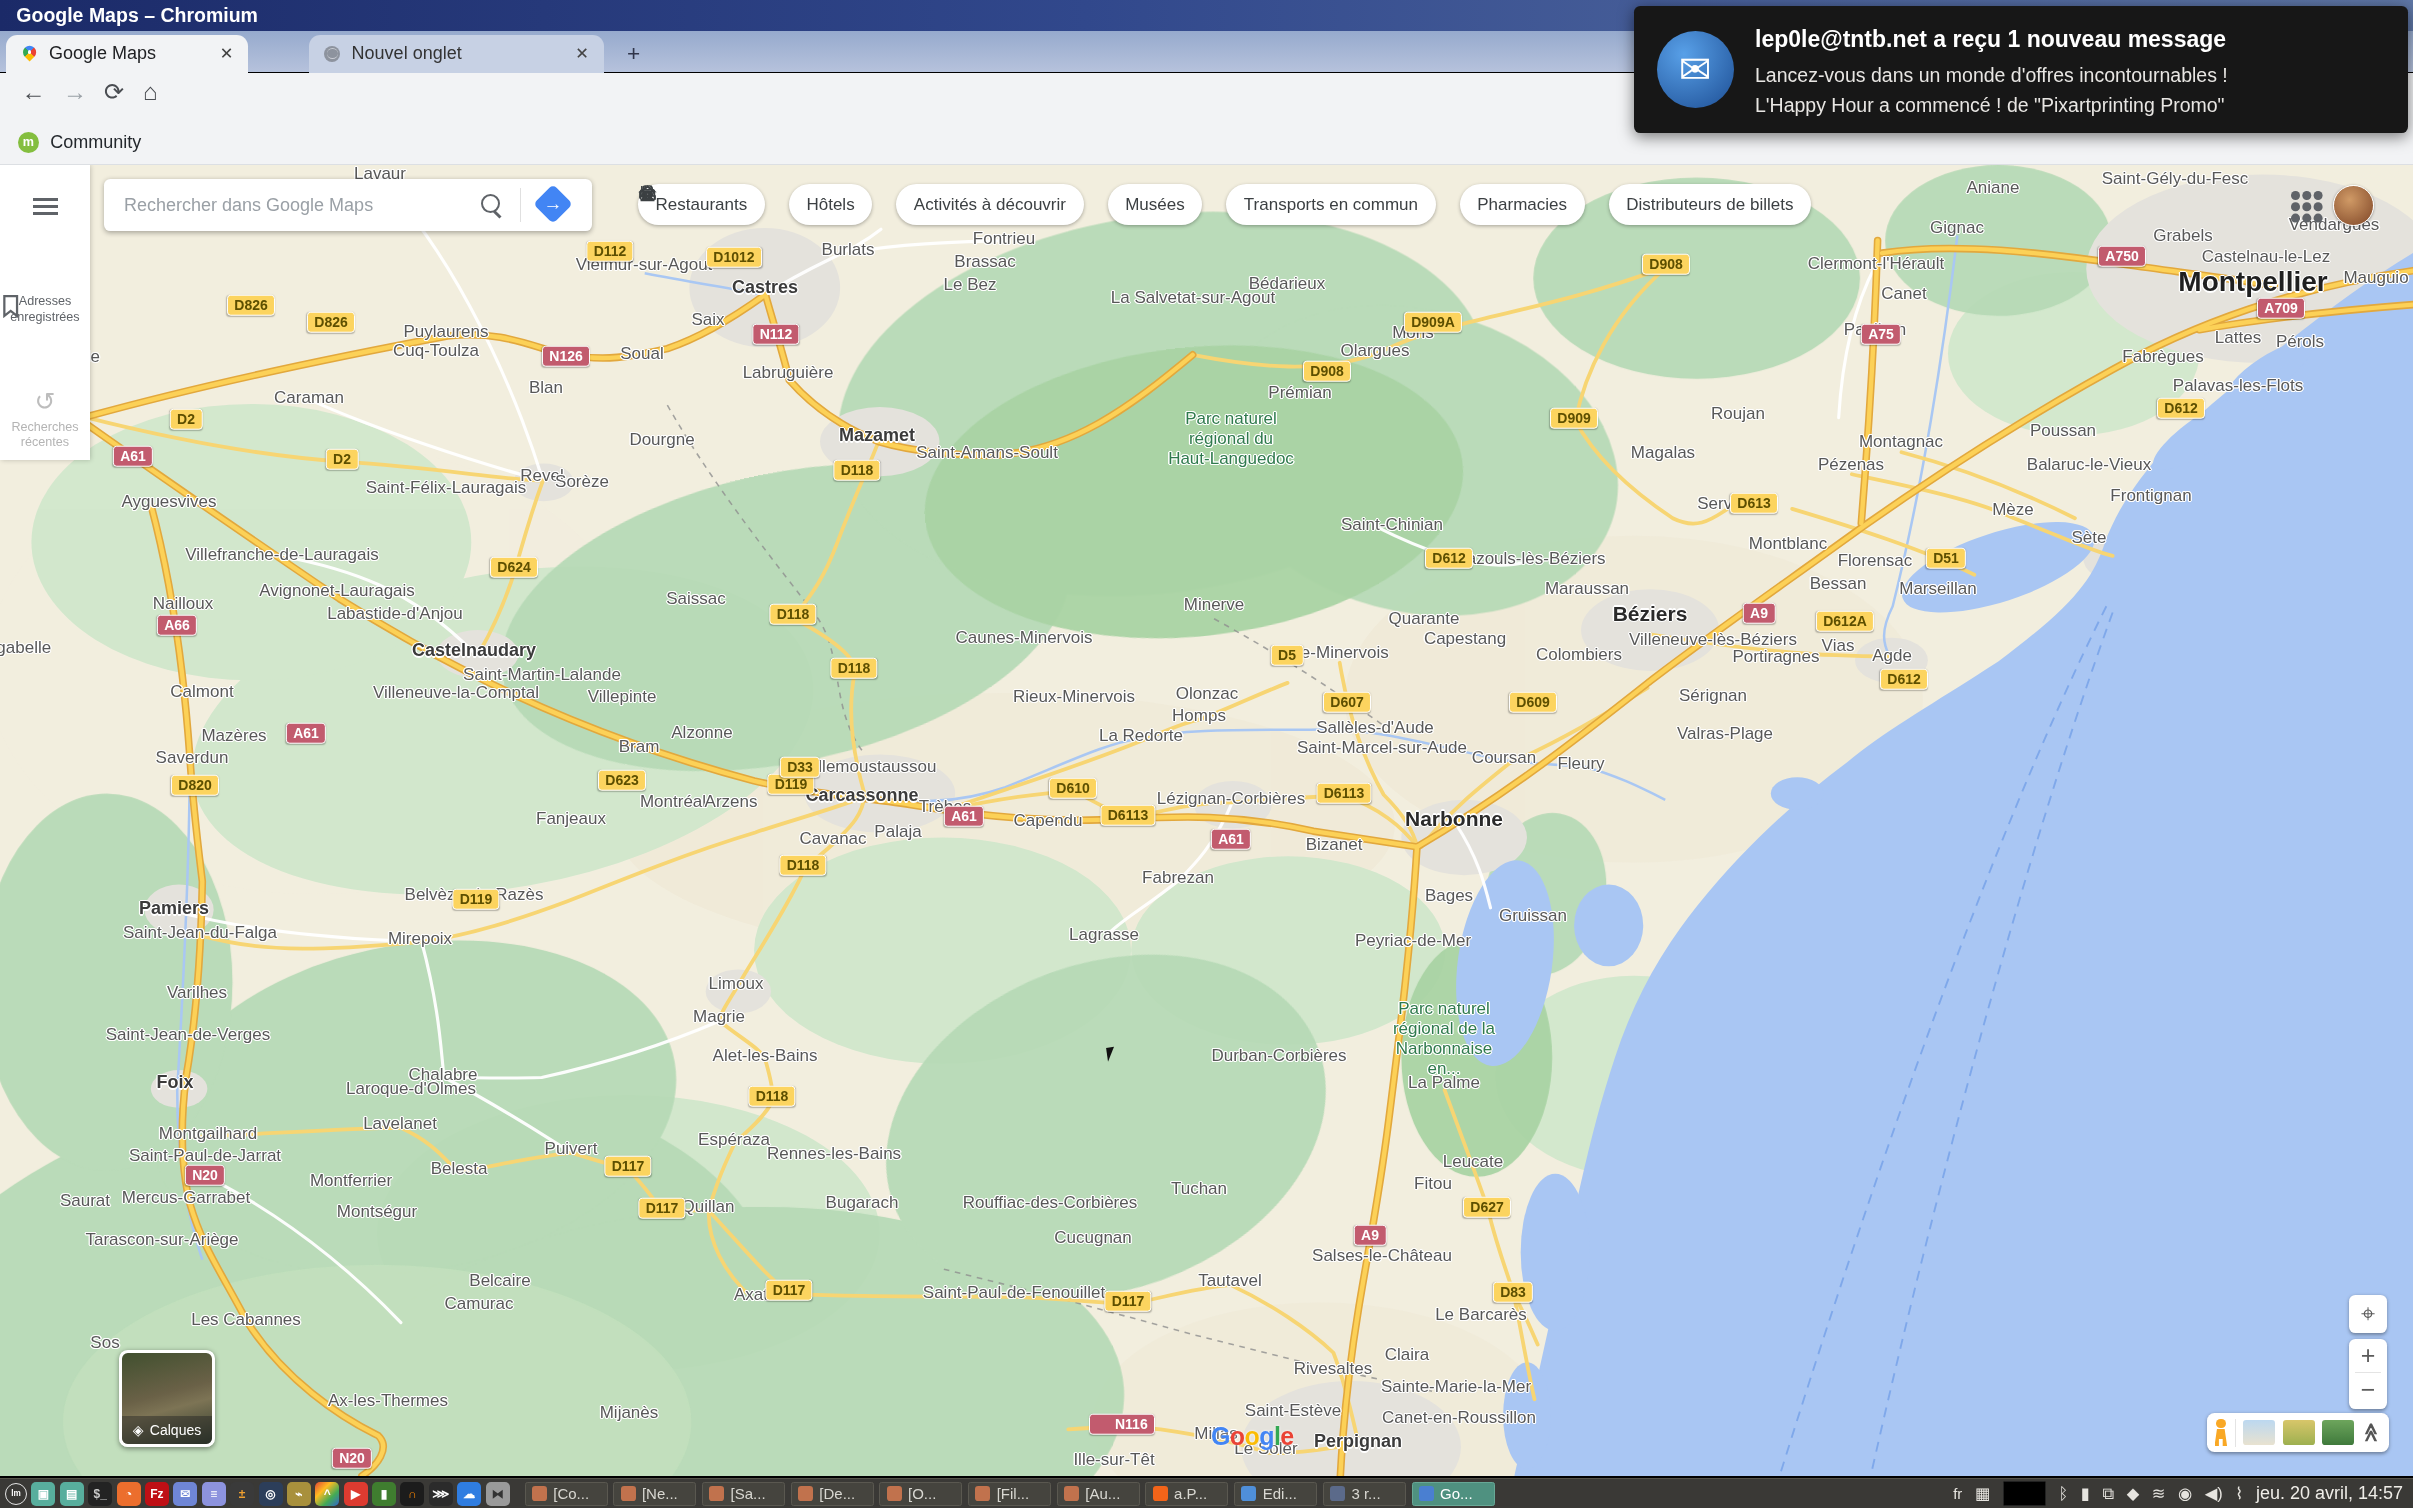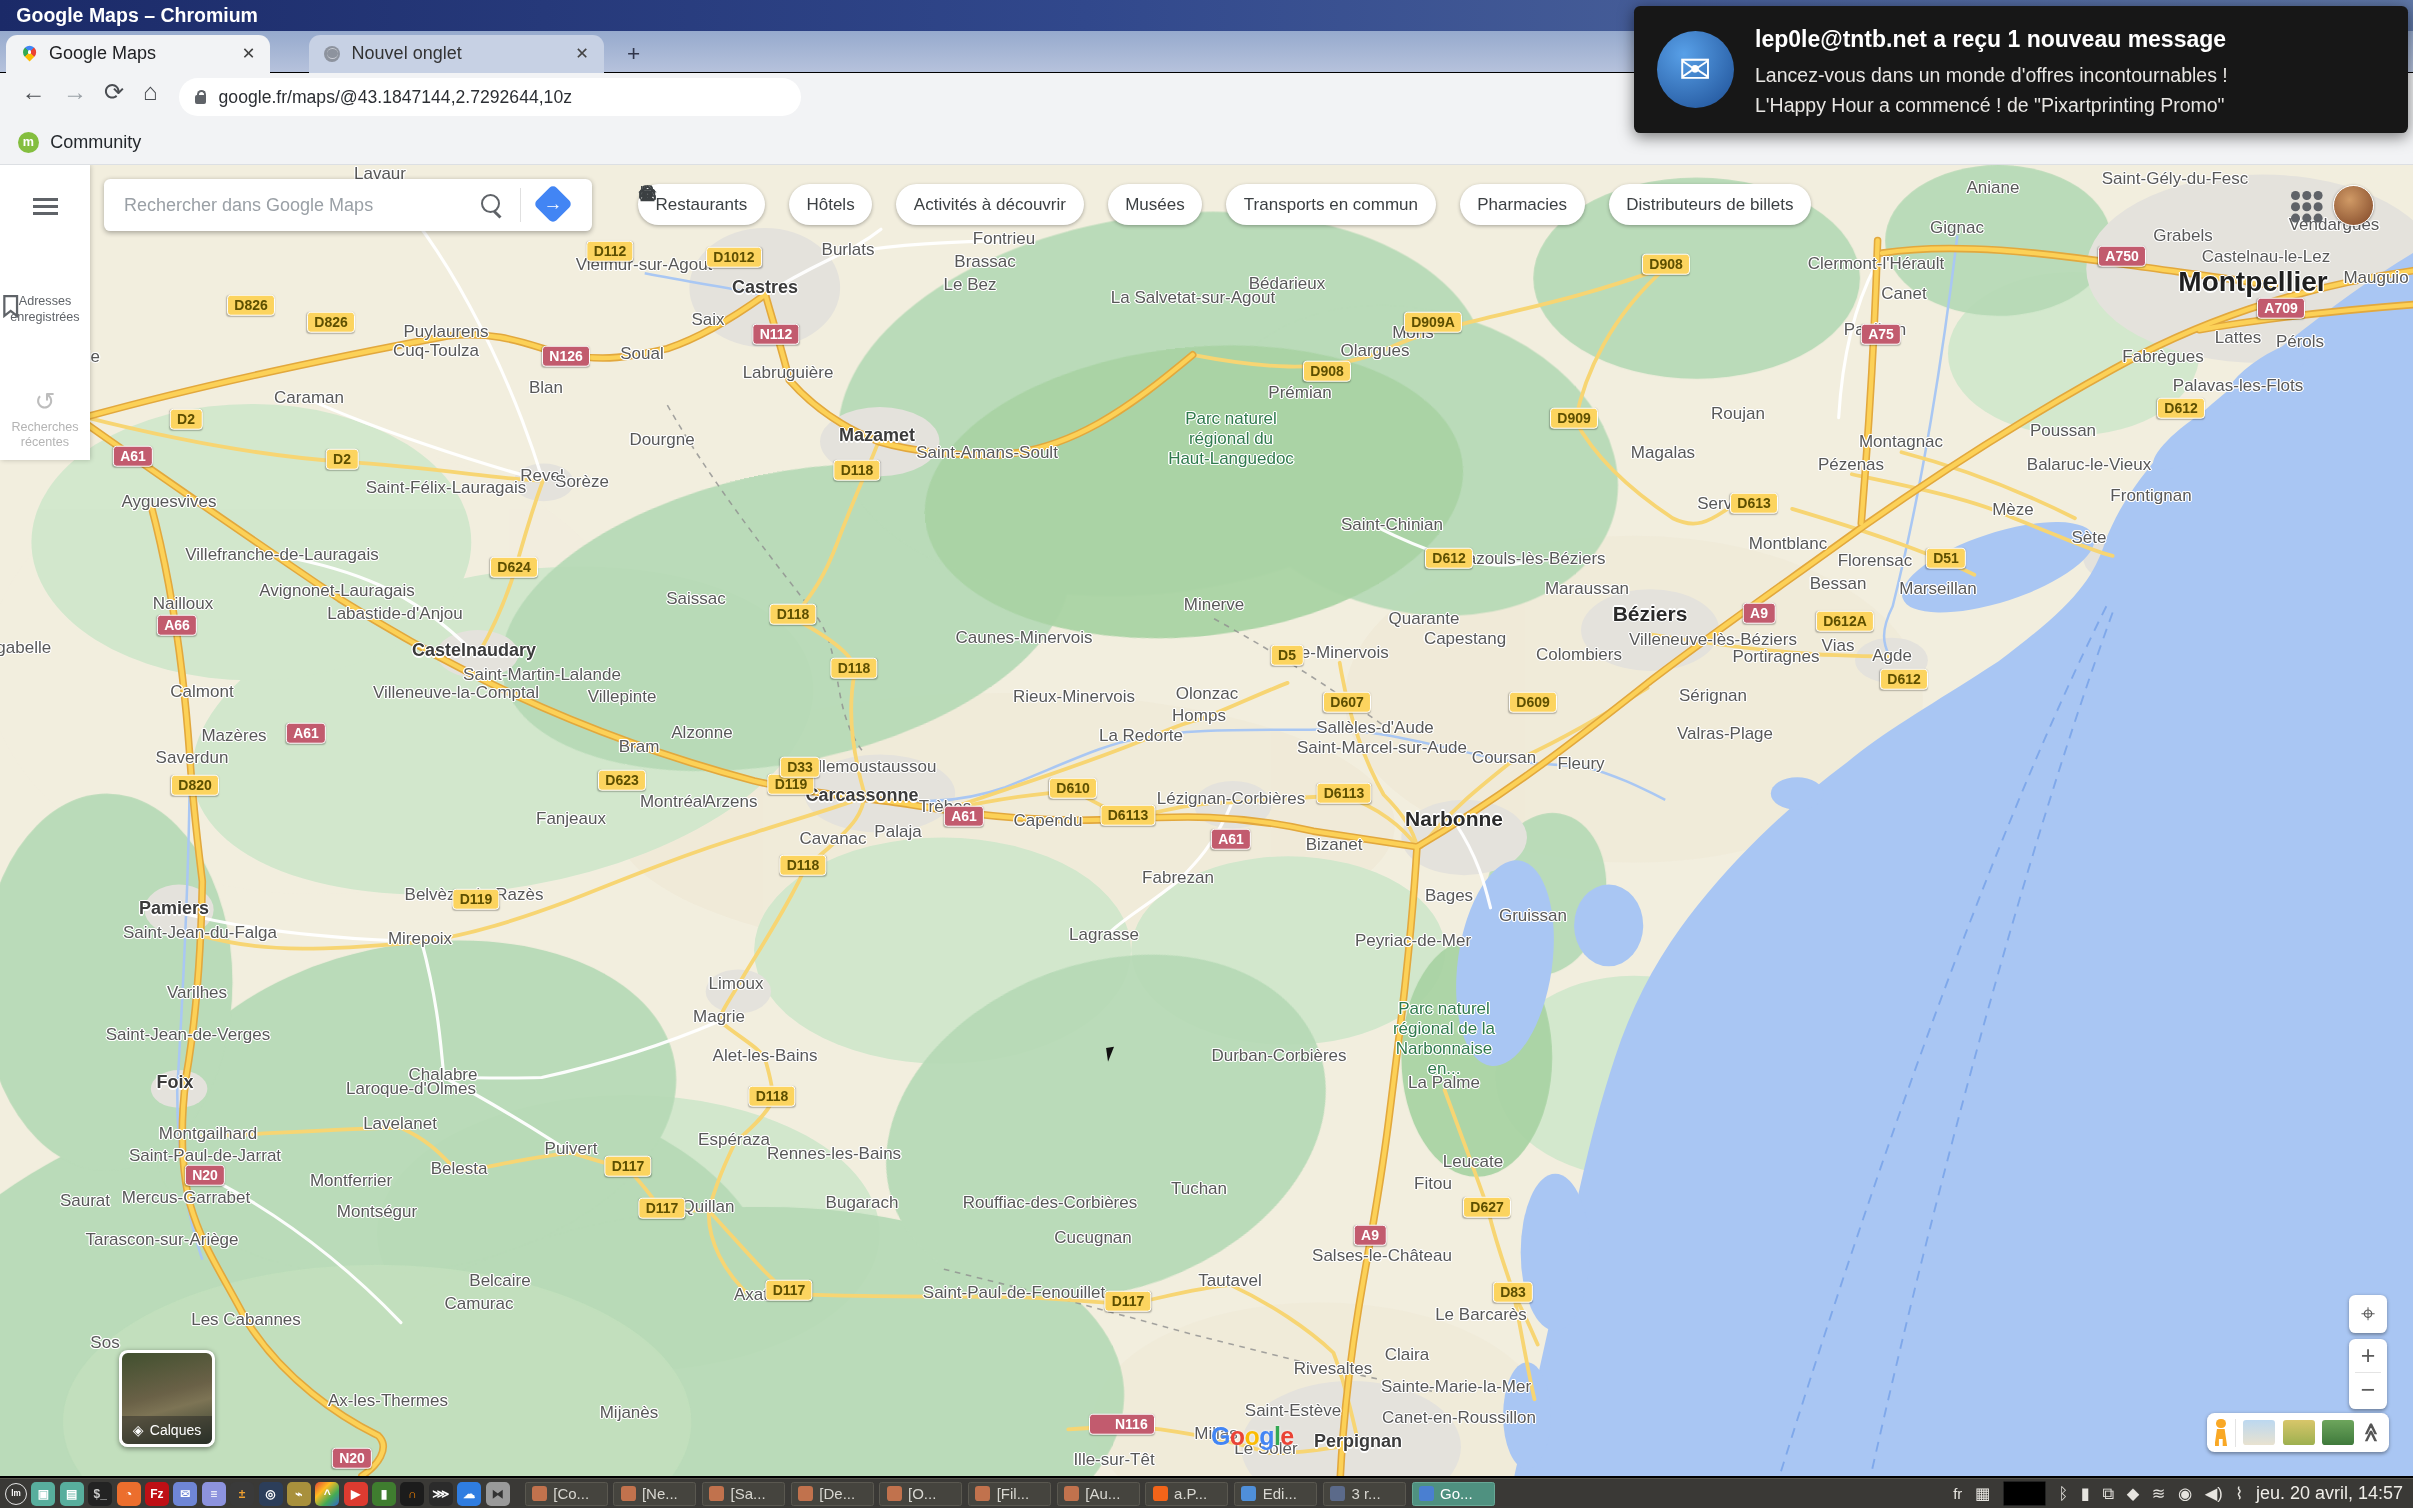"Google Maps" .tab.active { width: 264px -> 242px }
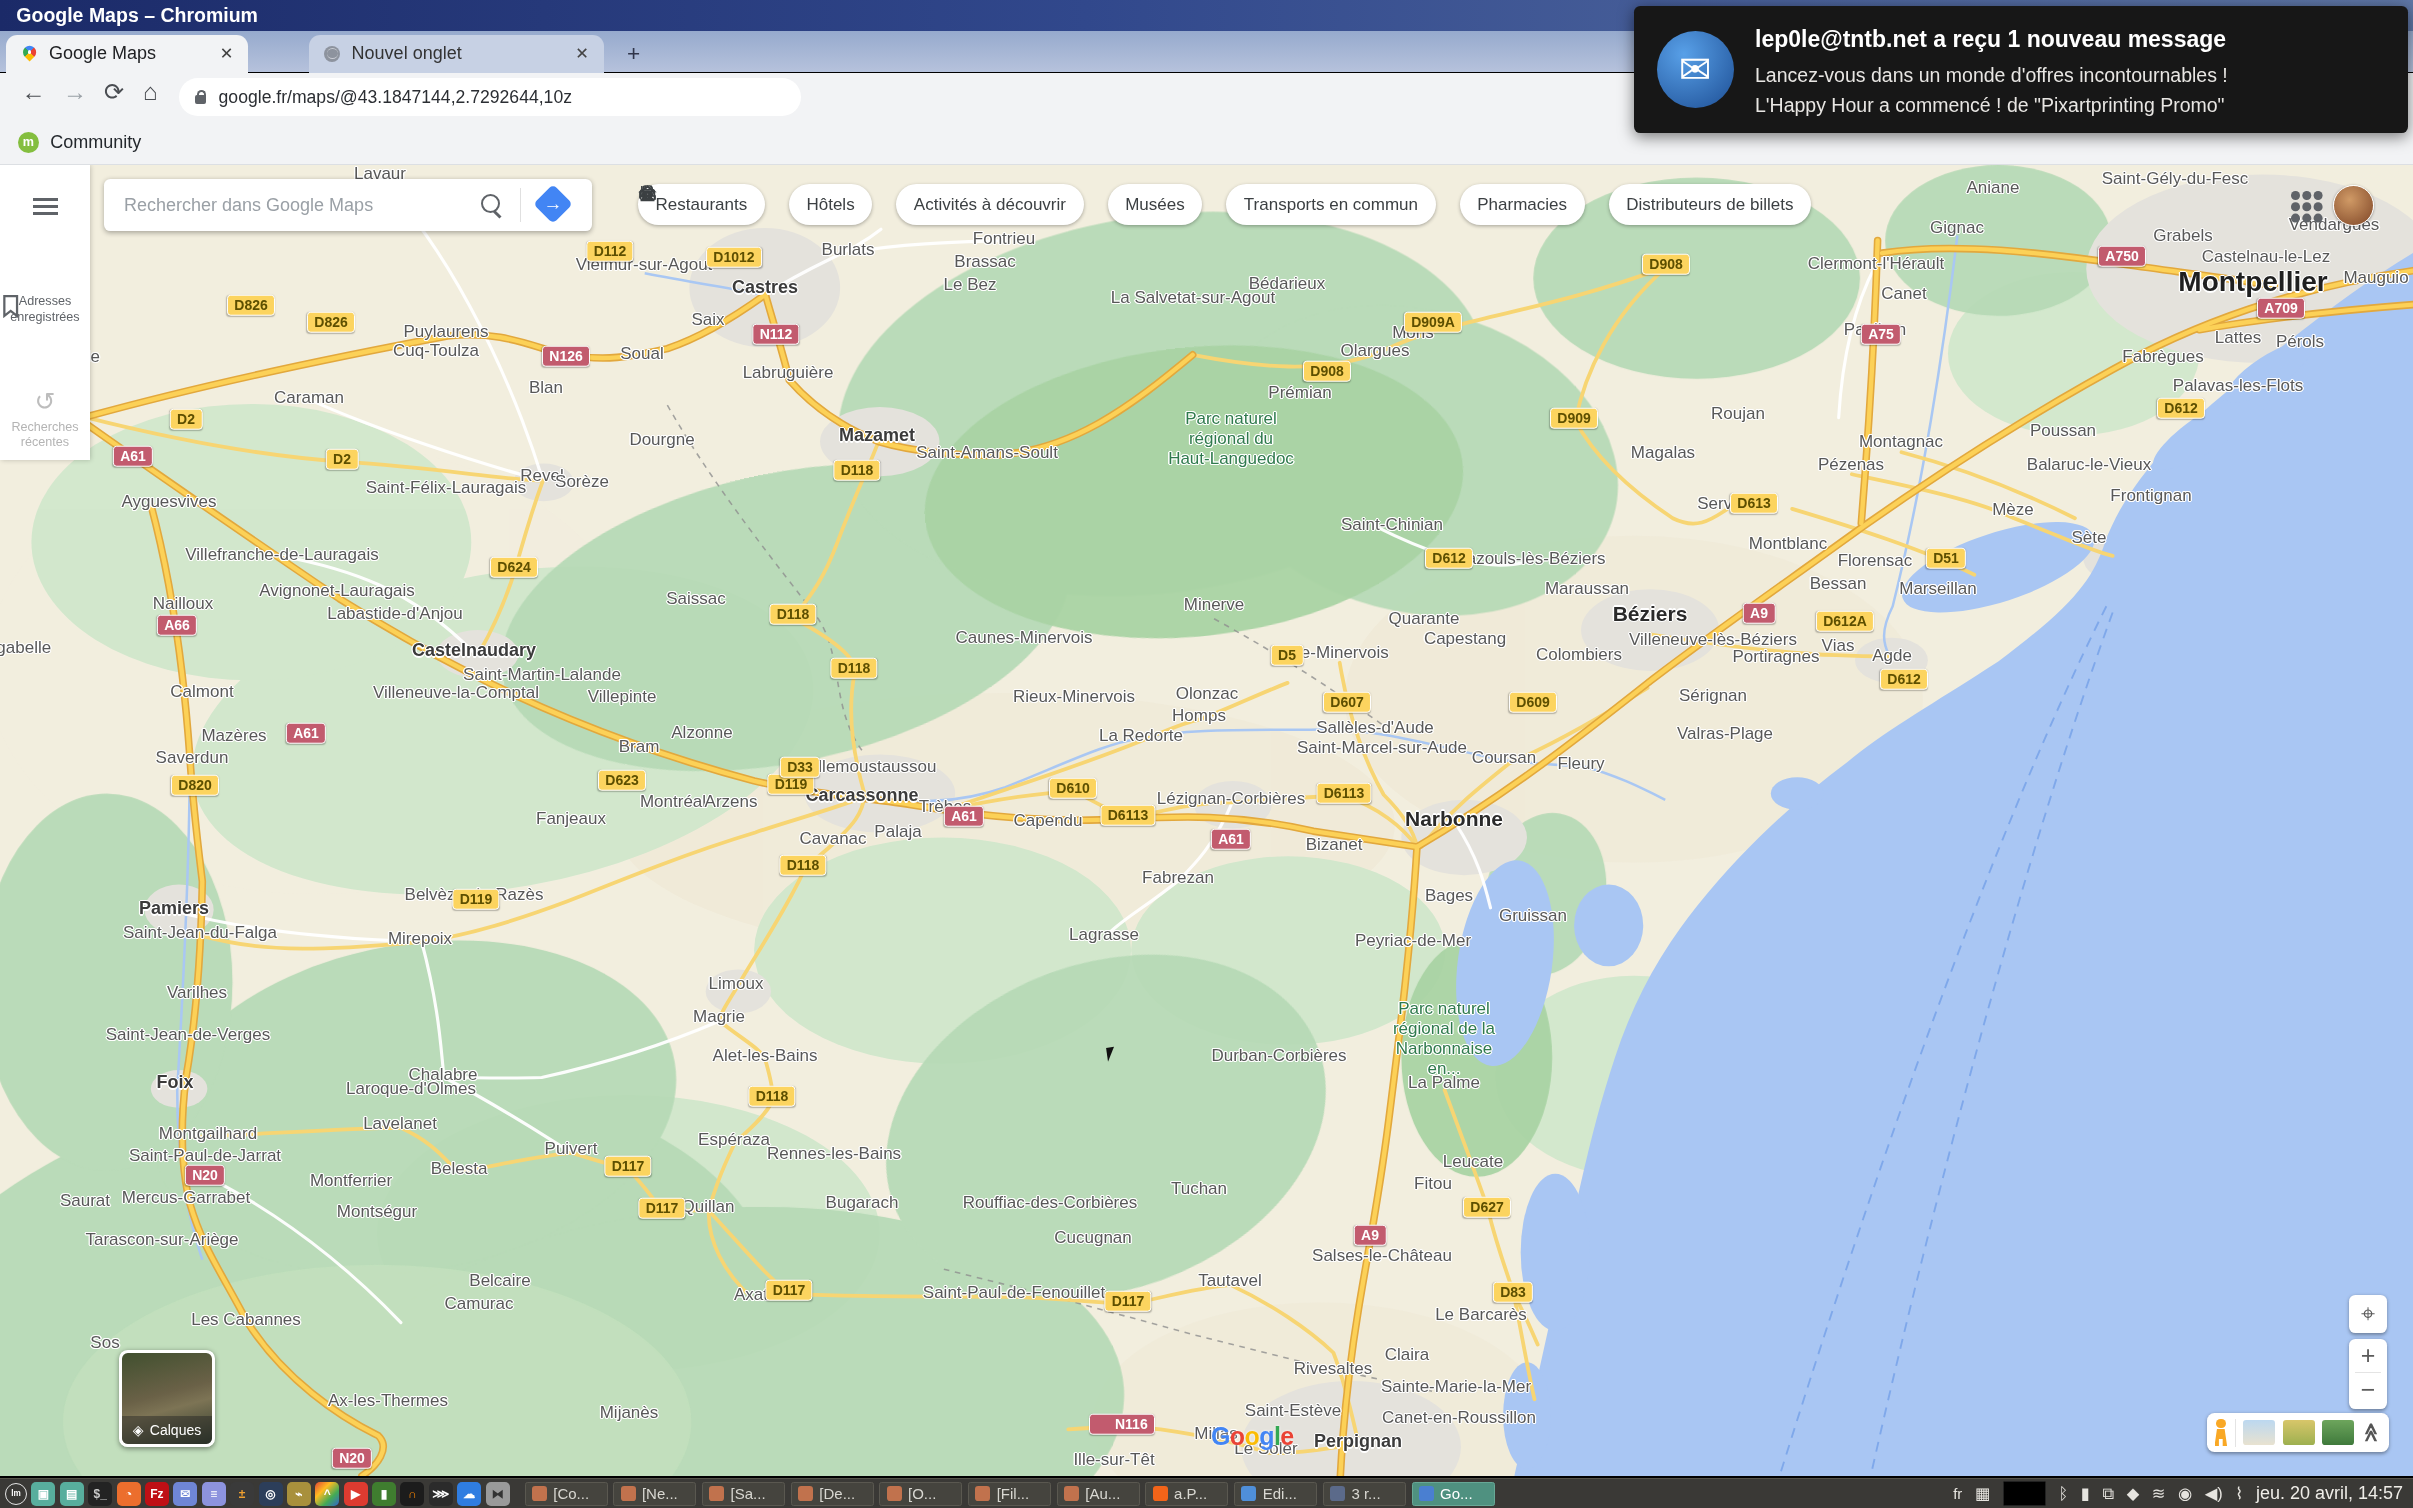"google.fr/maps/@43.1847144,2.7292644,10z" div { html: <div> <span></span> <span>google.fr/maps/@43.1847144,2.7292644,10z</span> </div> -> none }
